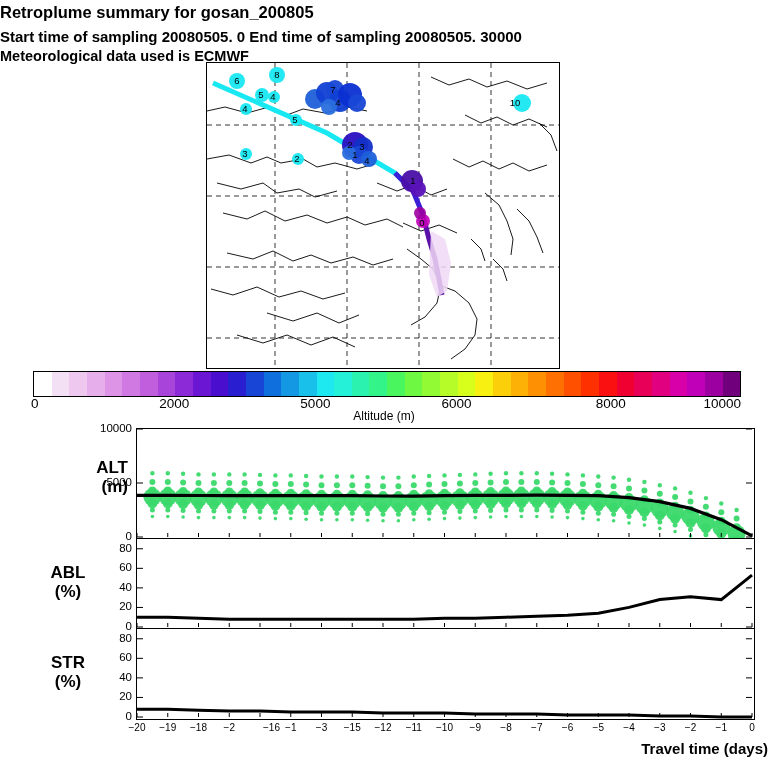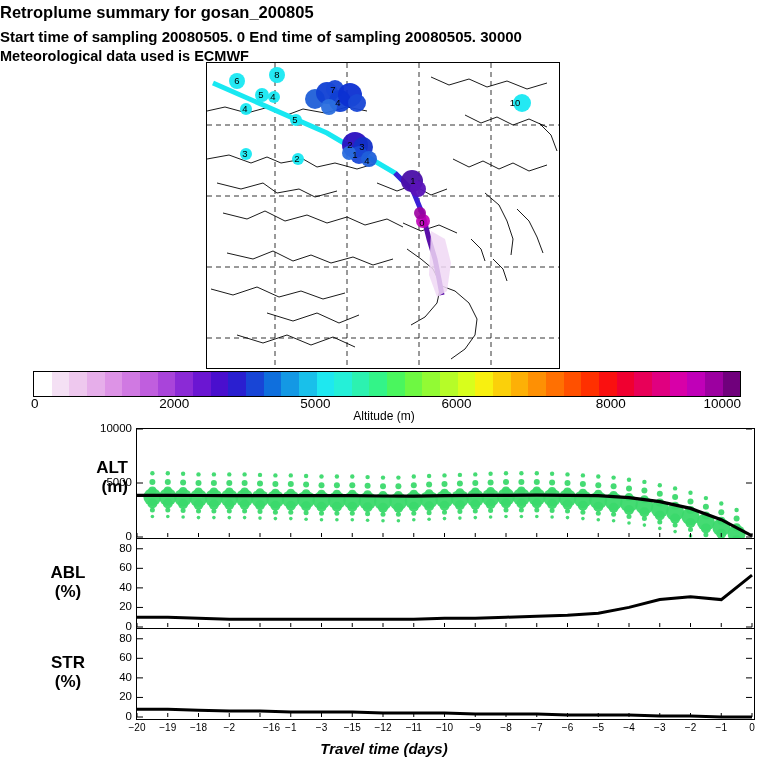"Travel time (days)" #xaxis-title { font-style: italic -> none; text-align: center -> right }
